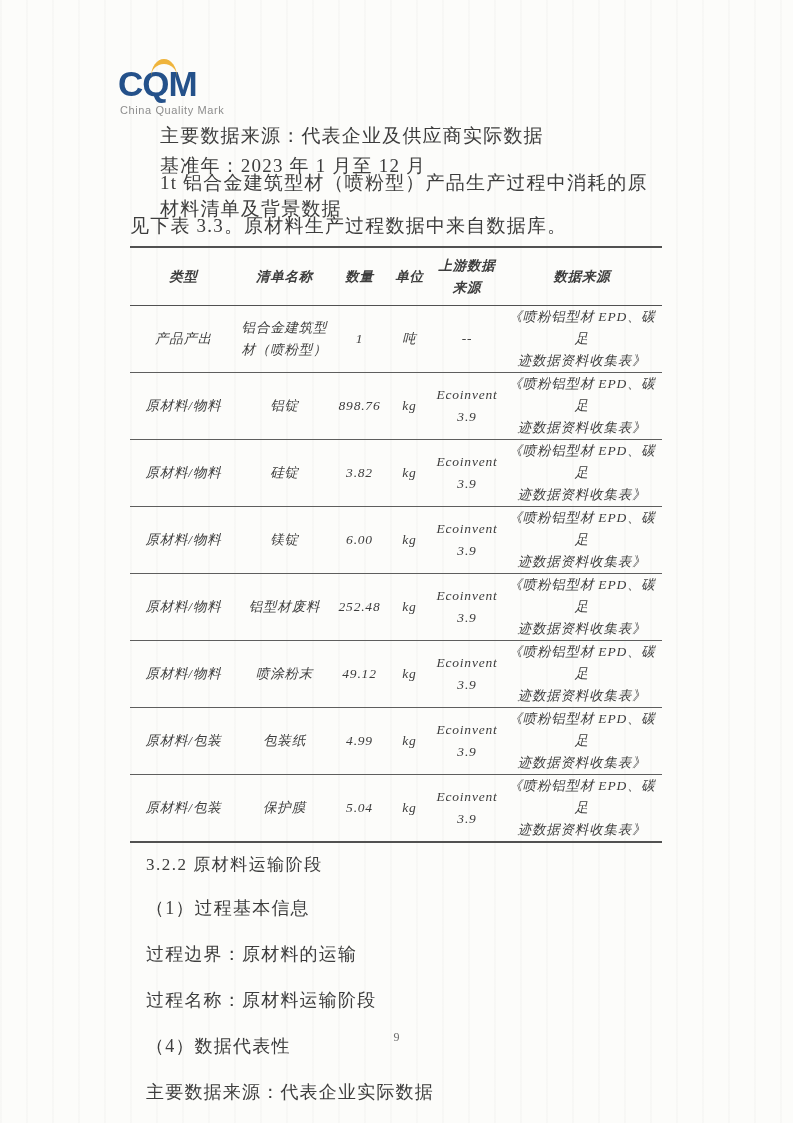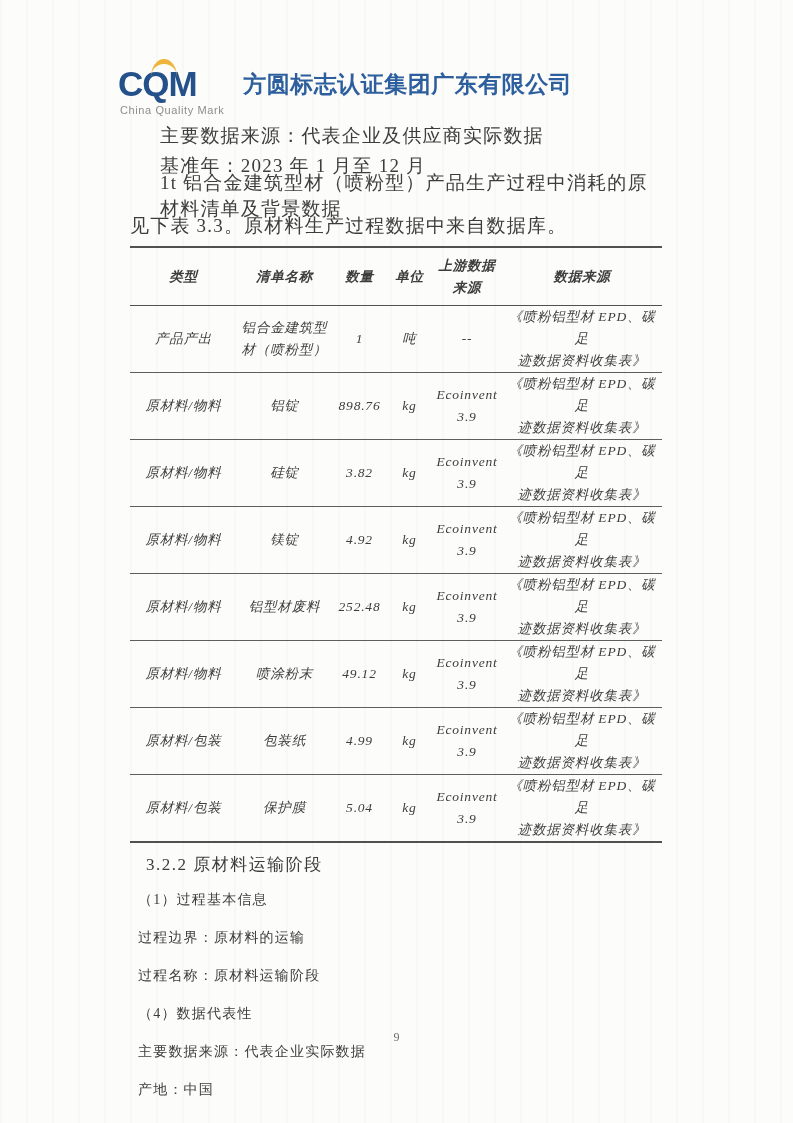"方圆标志认证集团广东有限公司" div.company-name { html: <div>方圆标志认证集团广东有限公司</div> -> none }
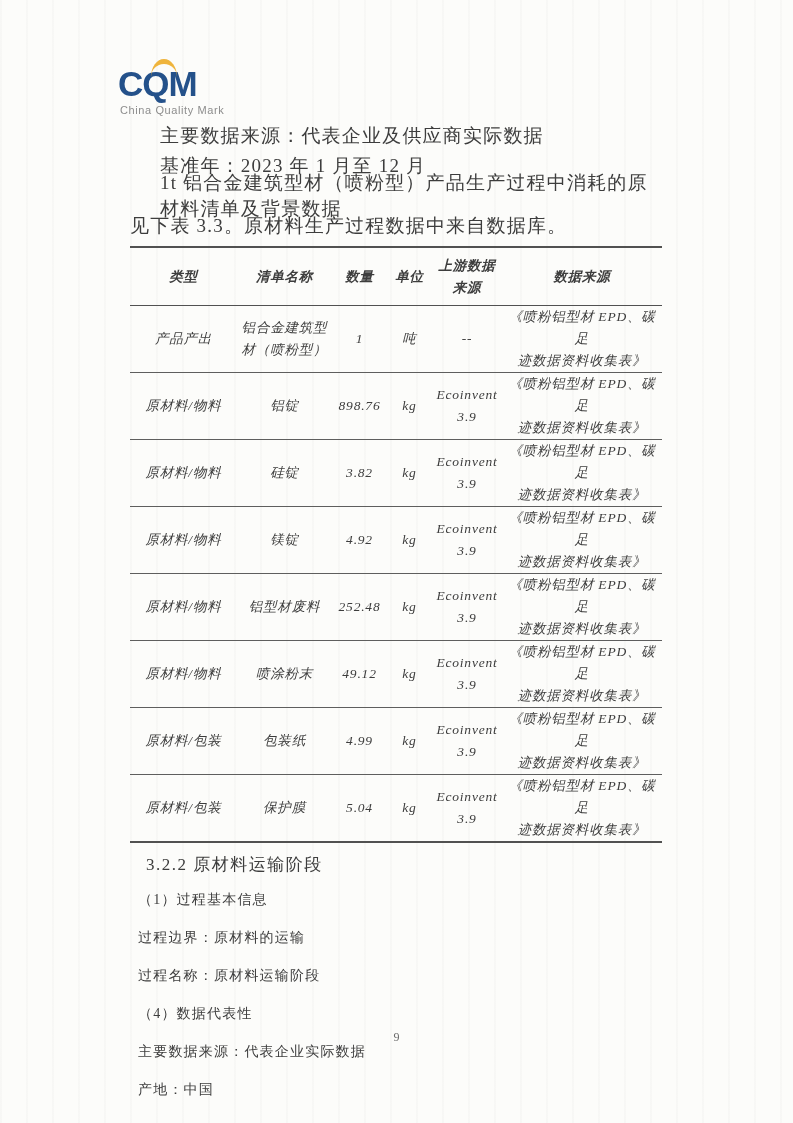"4.92" td { text: 4.92 -> 6.00 }
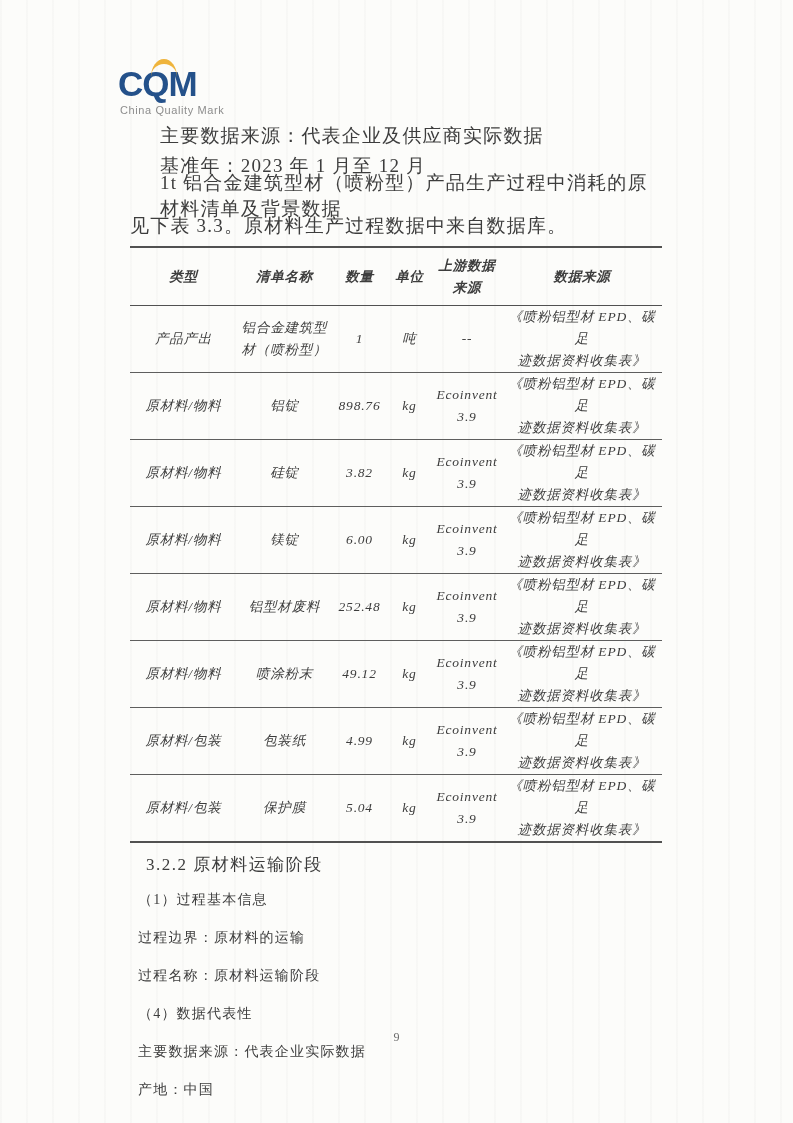"（1）过程基本信息" .sline { font-size: 14px -> 18px; margin: 8px -> 16px }
